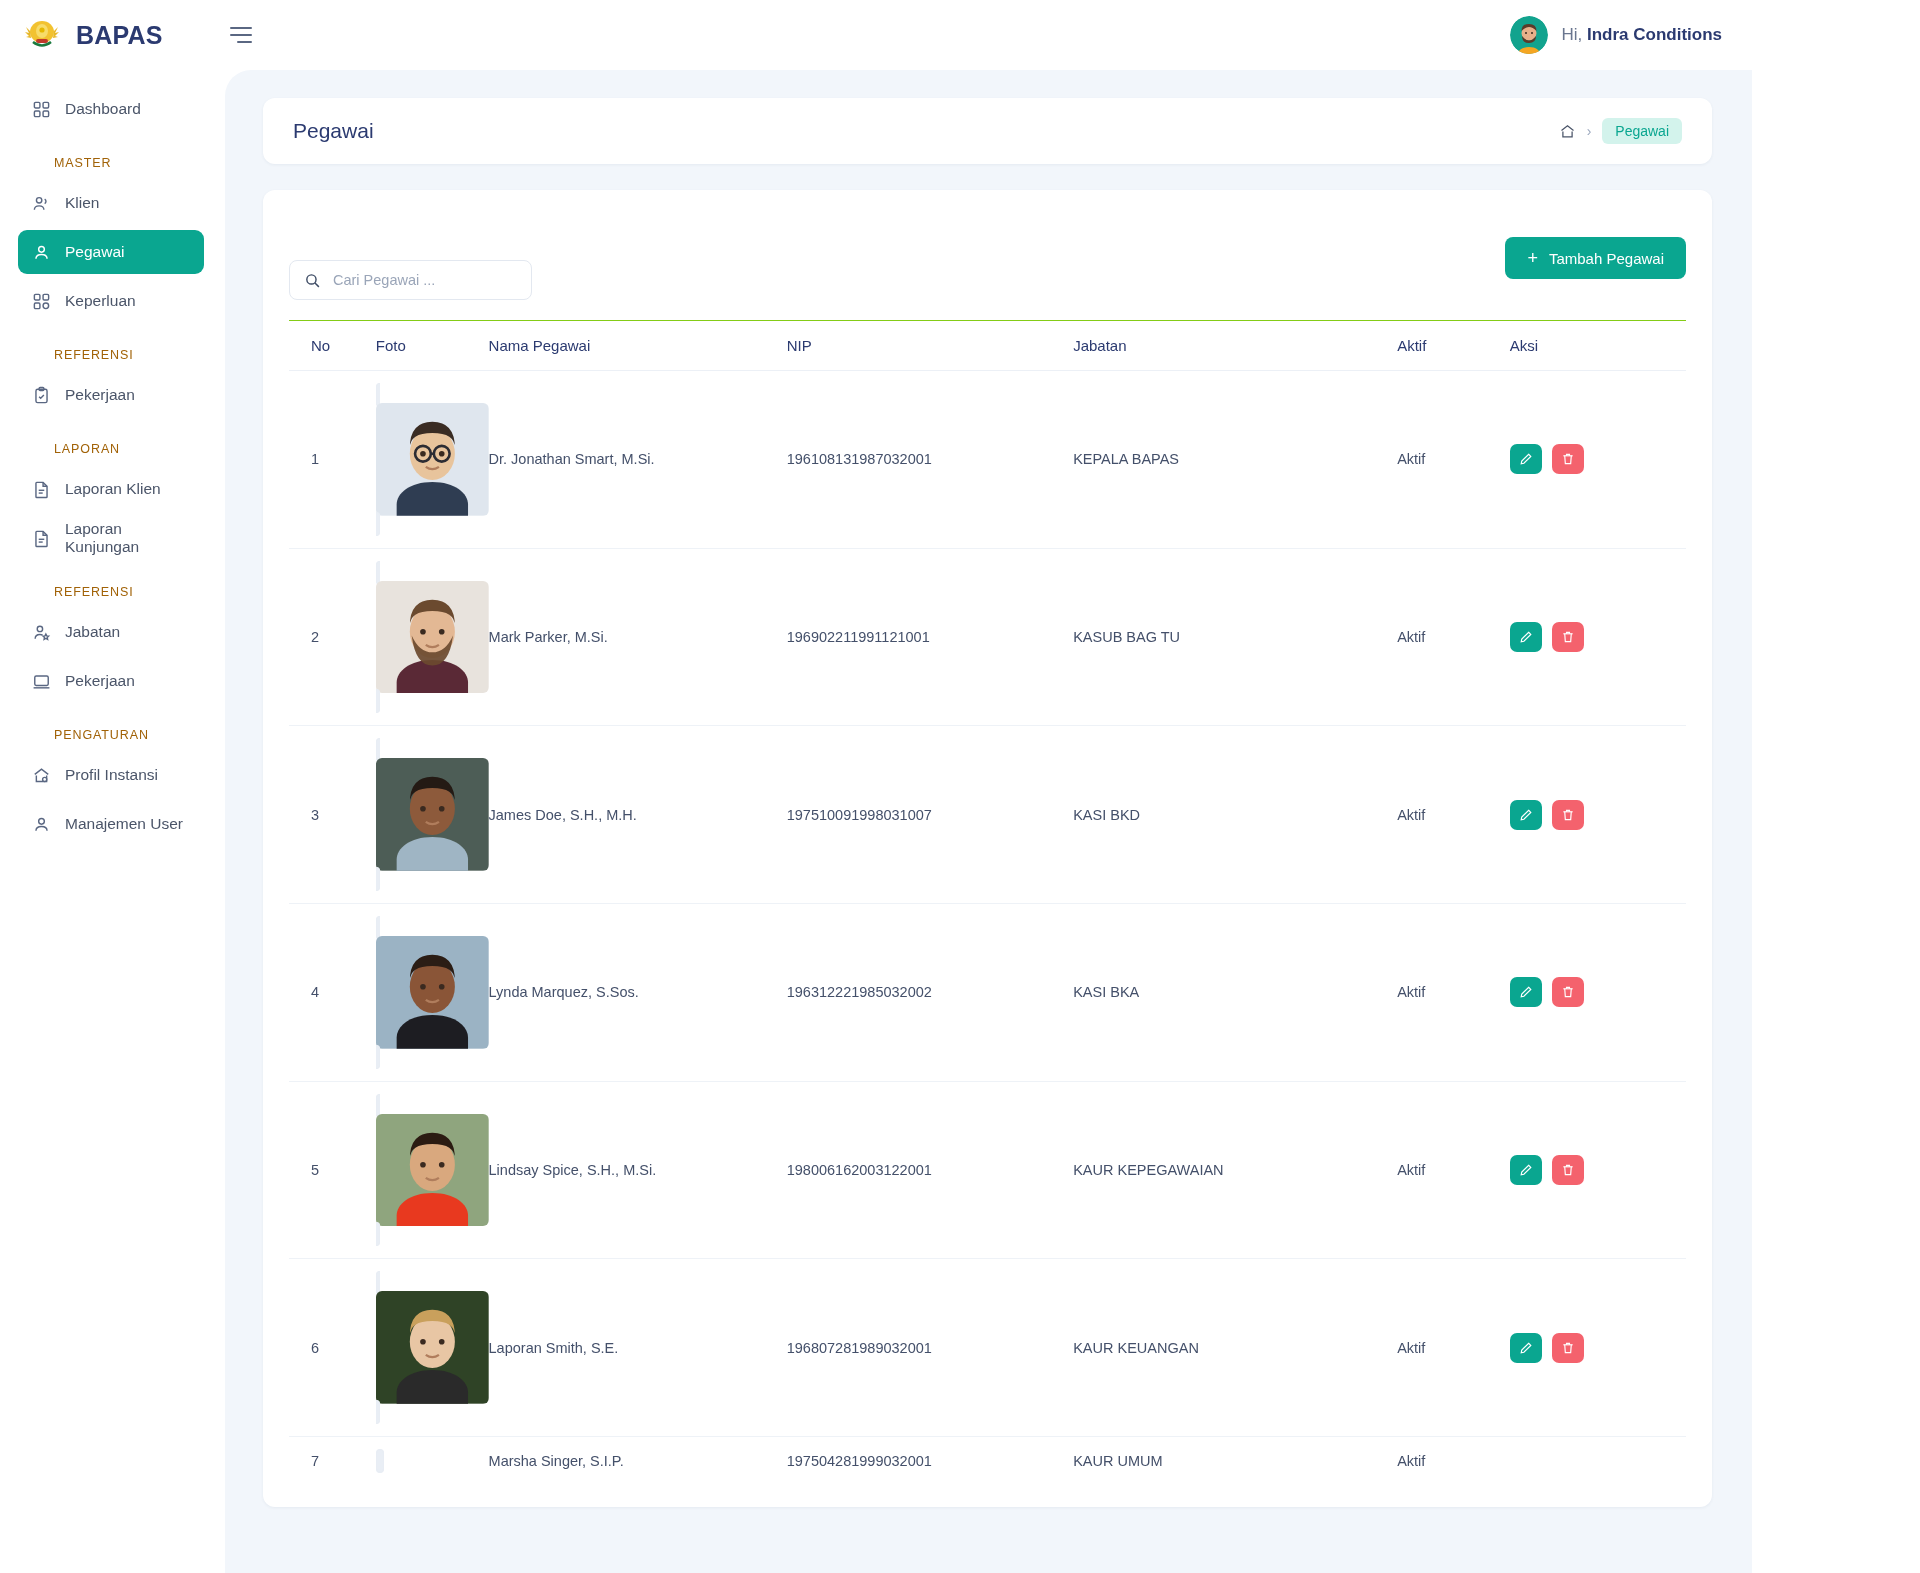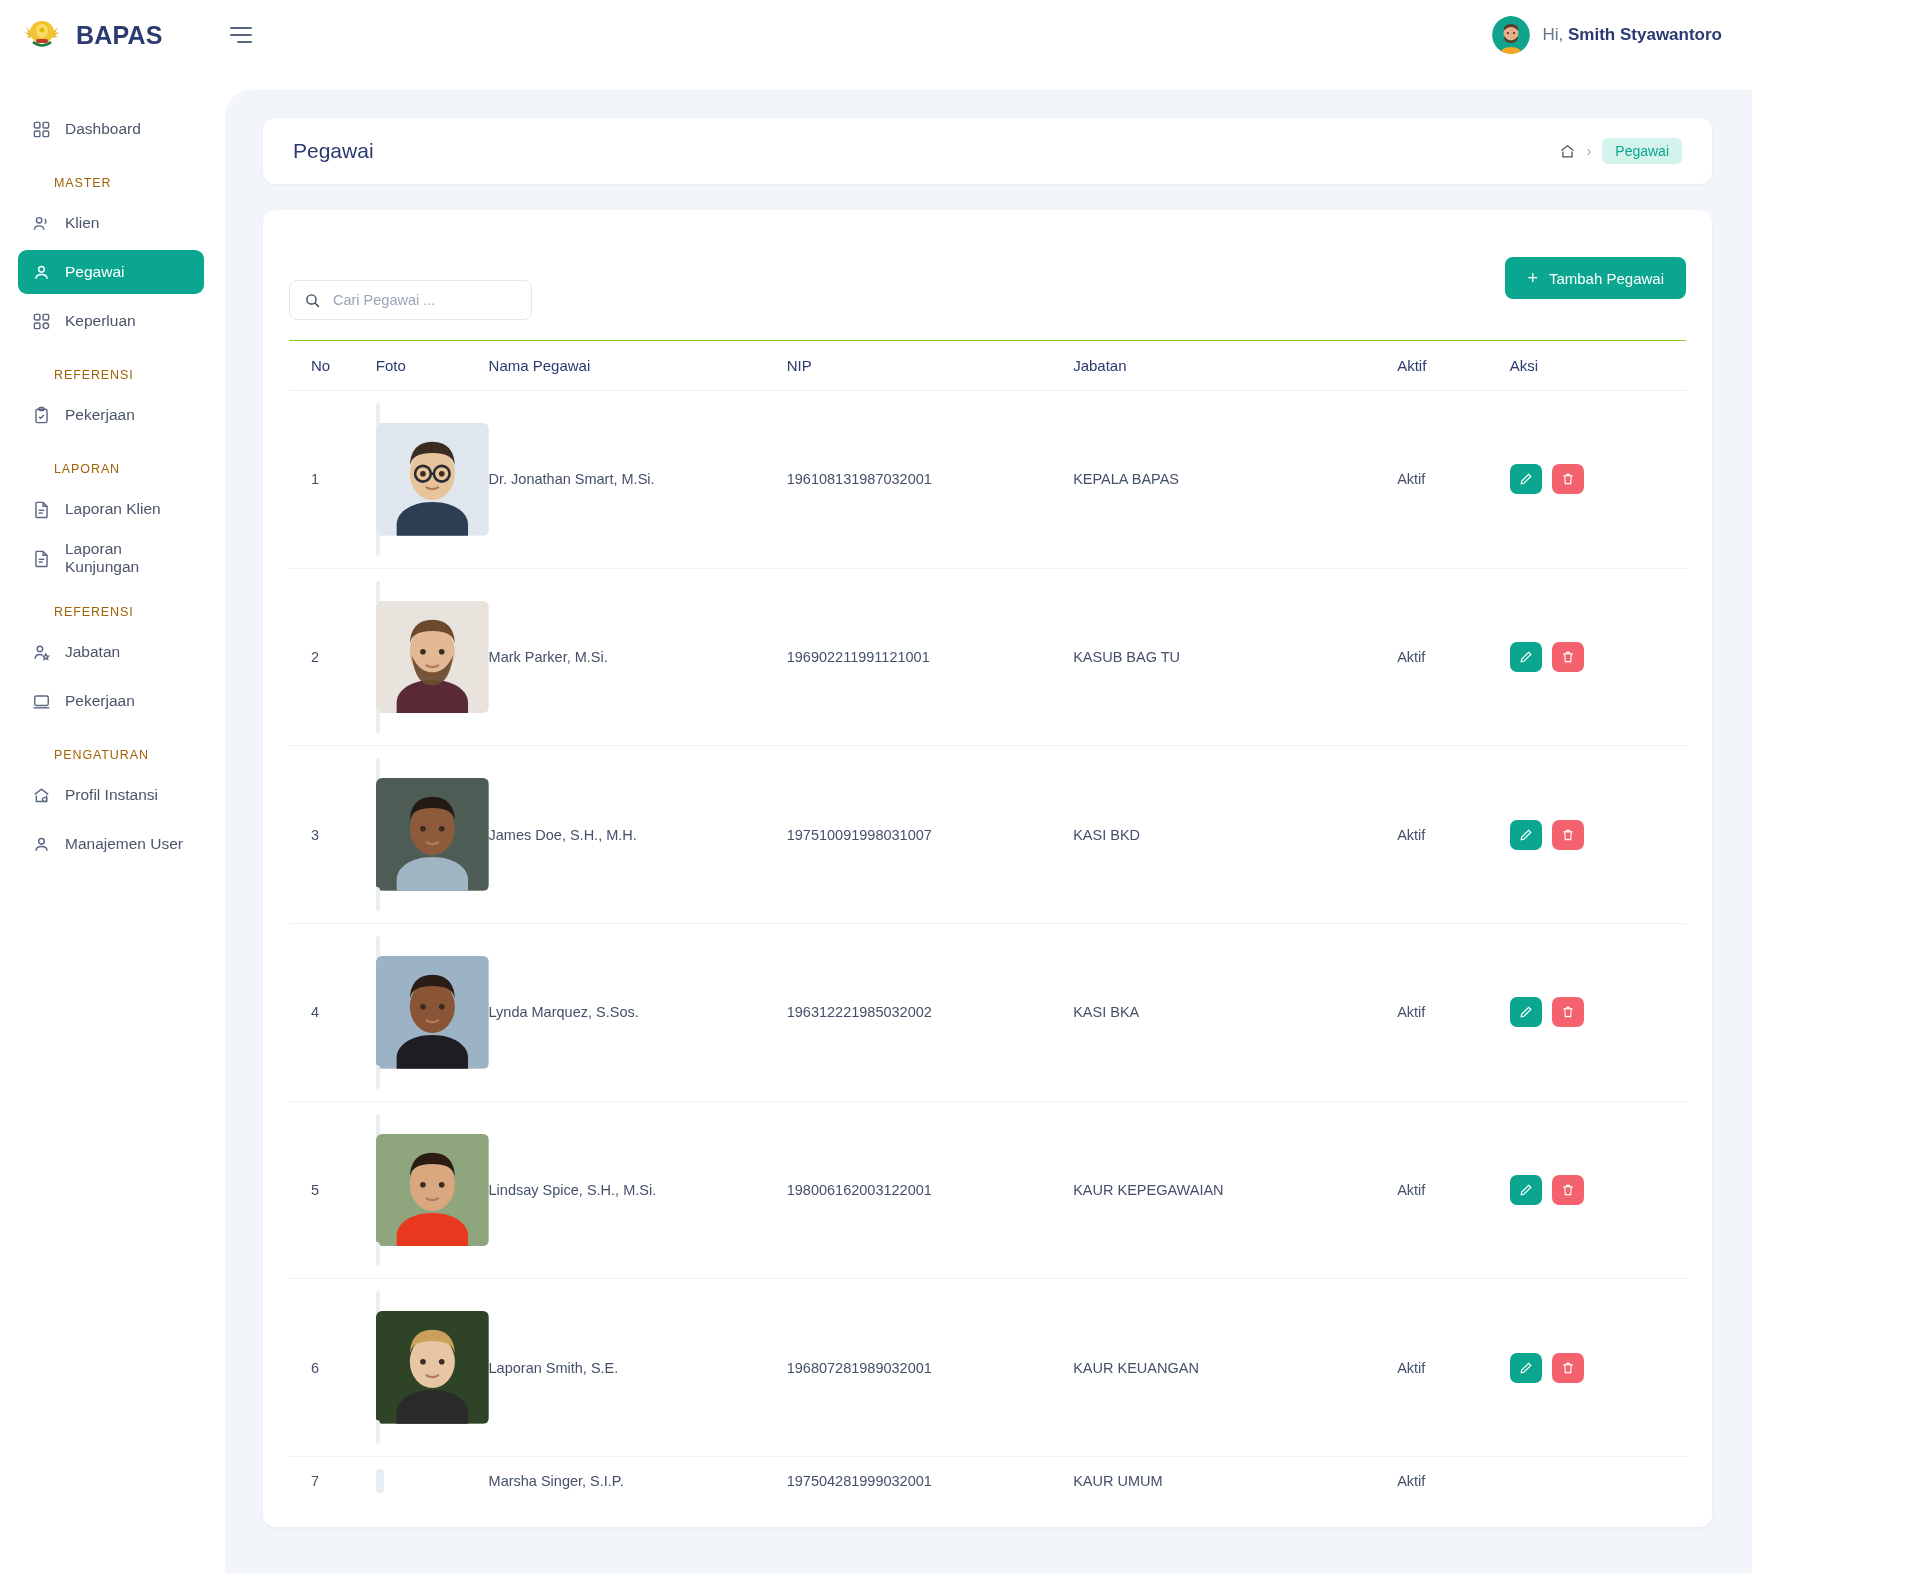"BAPAS" .app { gap: 20px -> none }
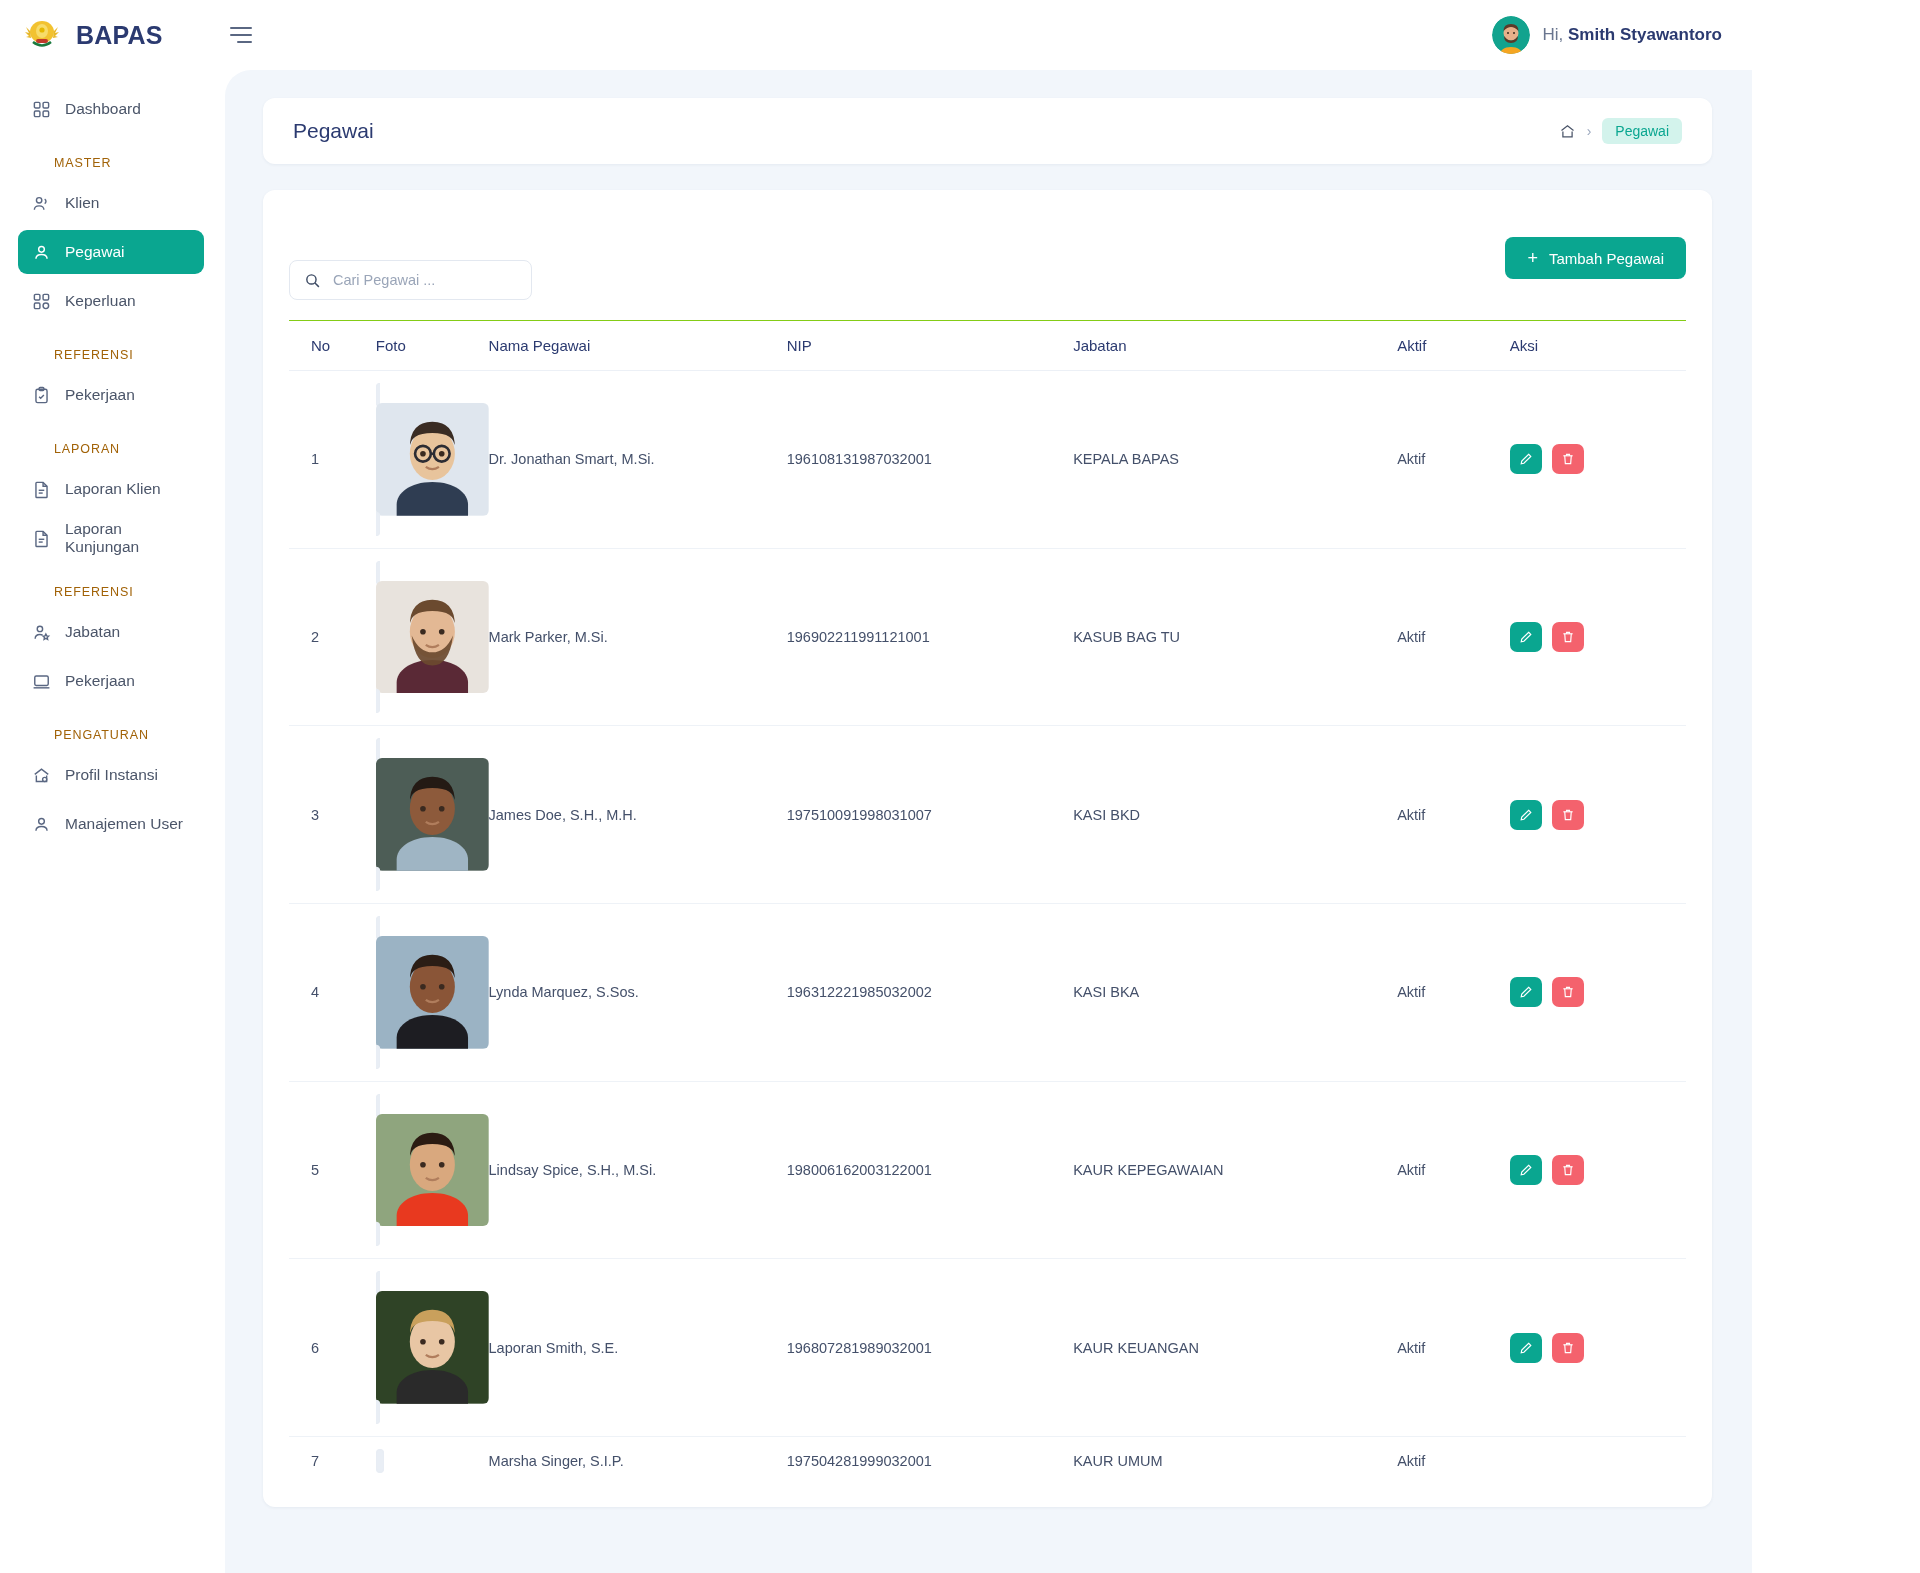"Smith Styawantoro" b { text: Smith Styawantoro -> Indra Conditions }
